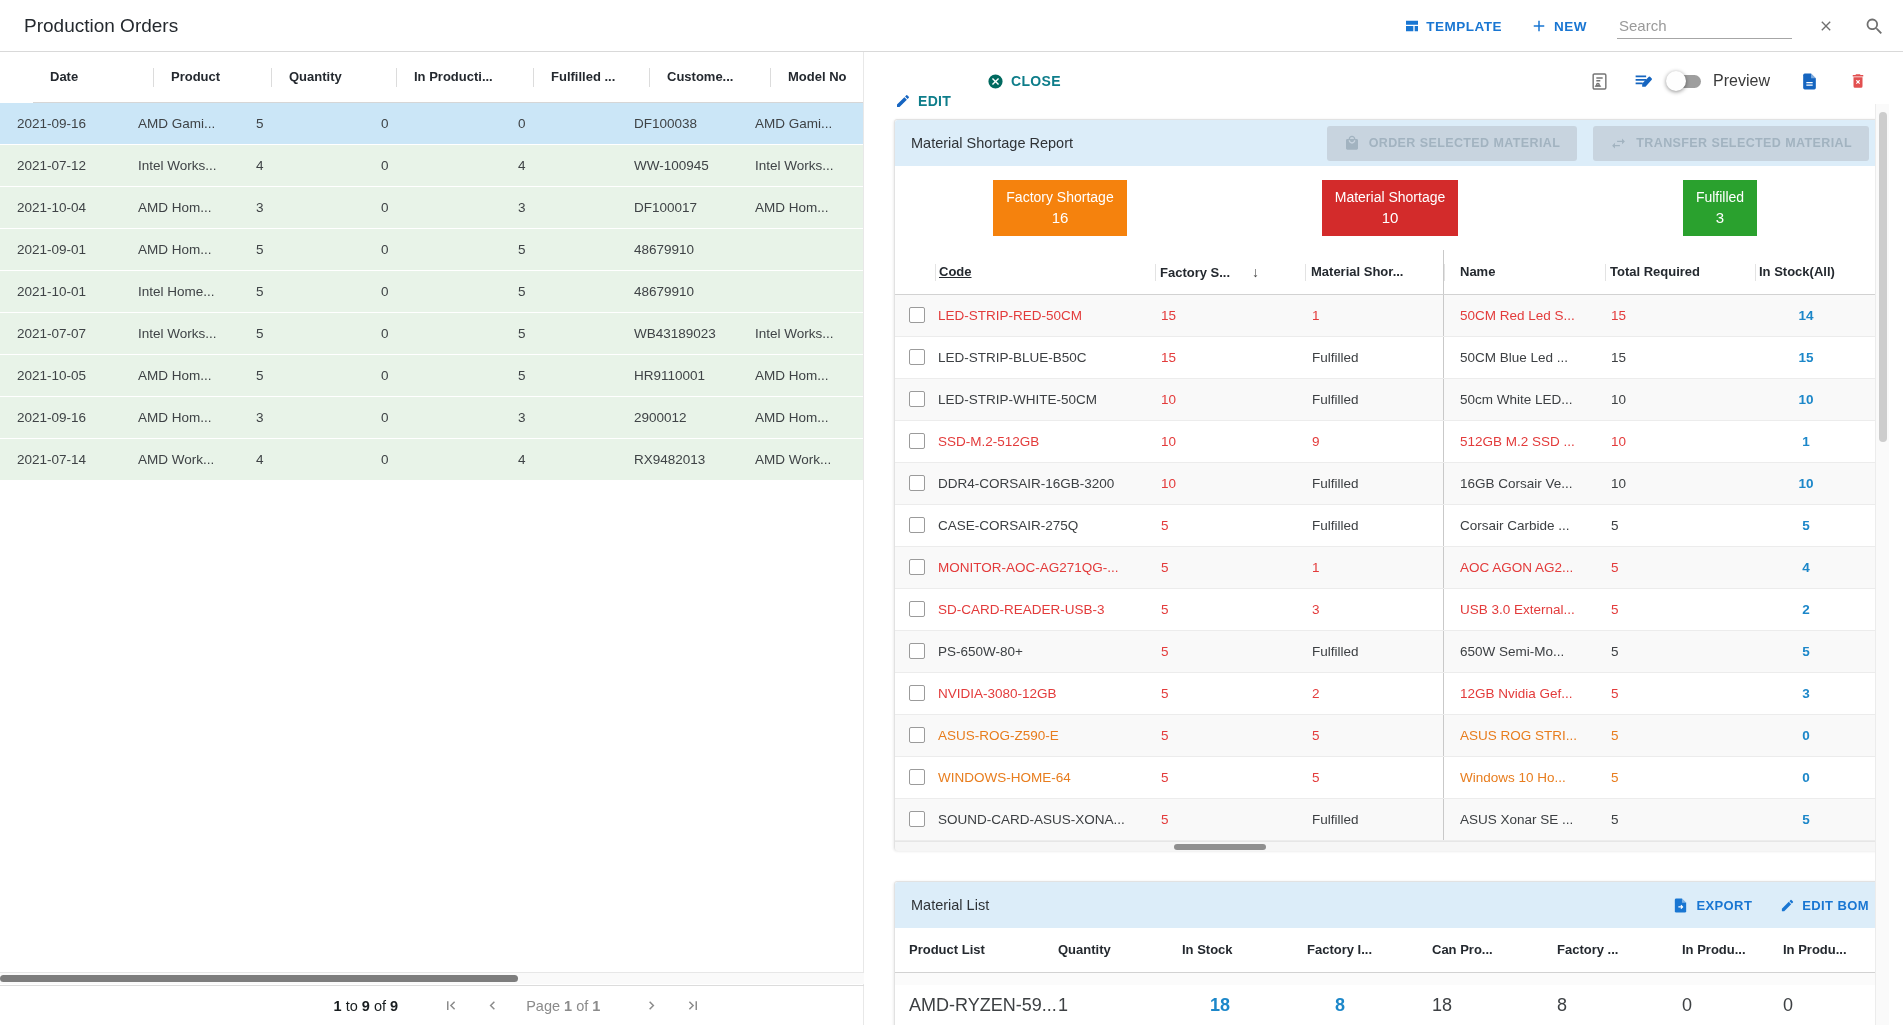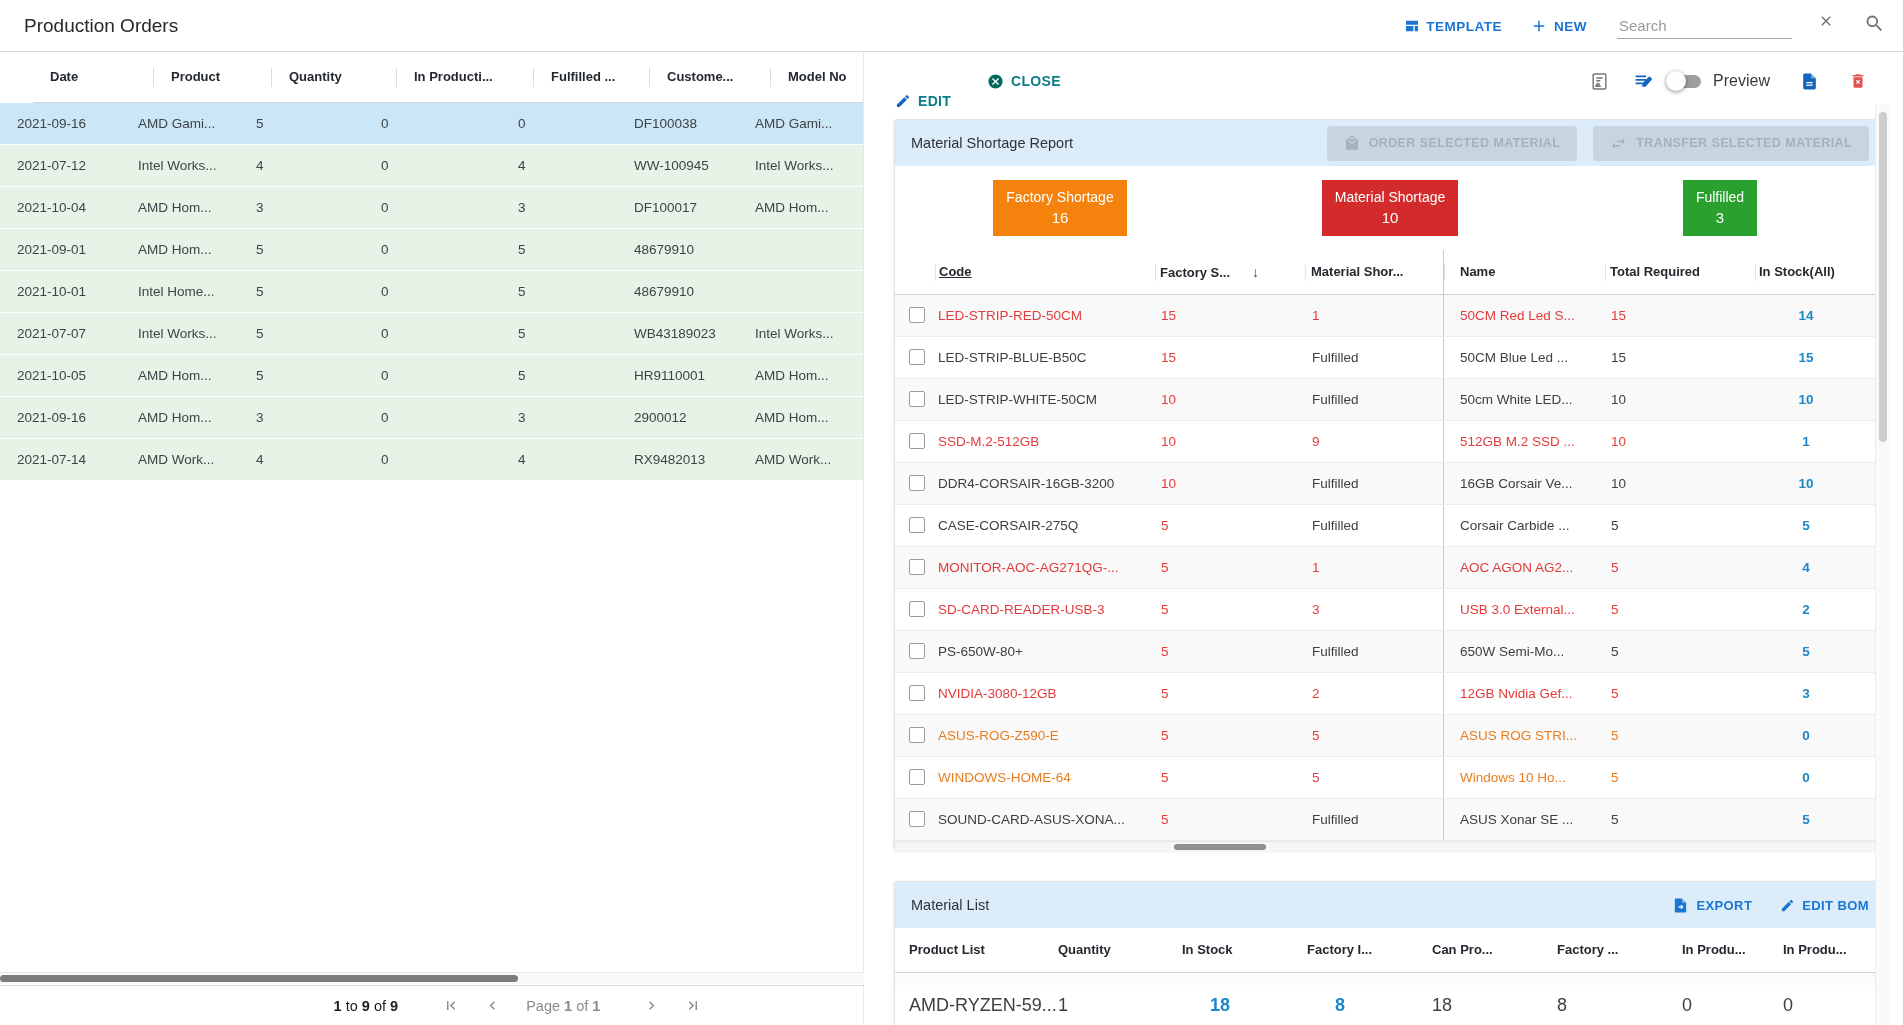"Search" .search-wrap { align-items: flex-start -> center }
